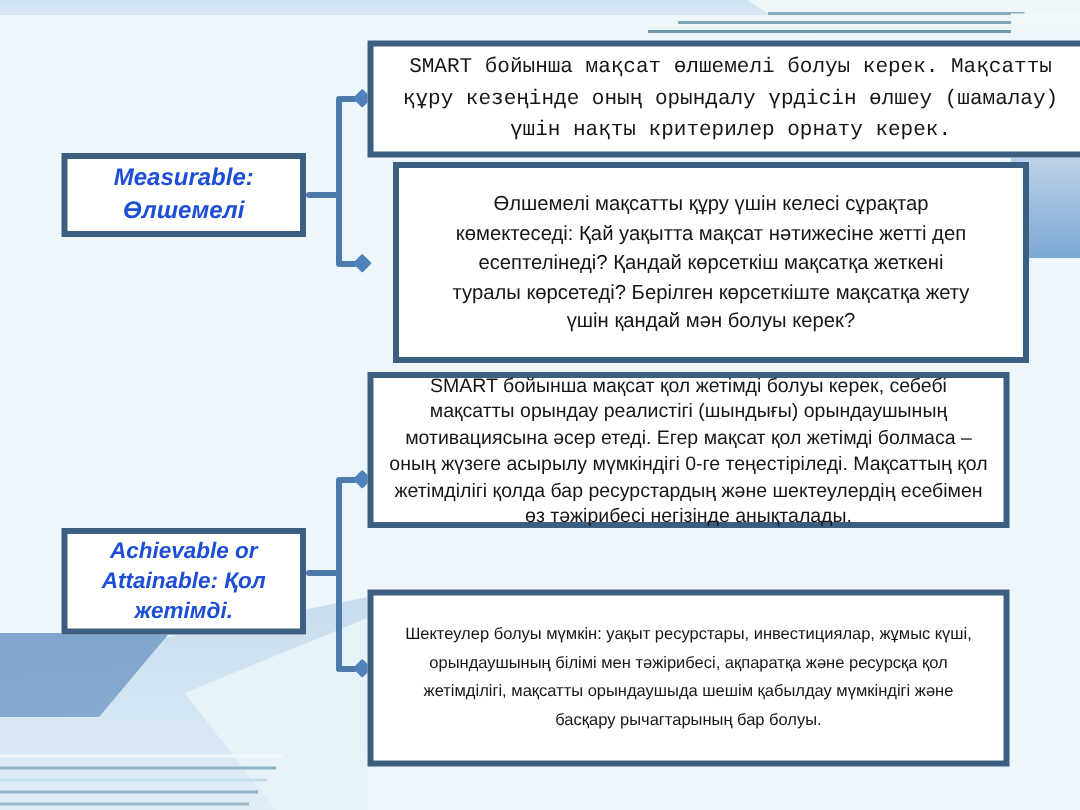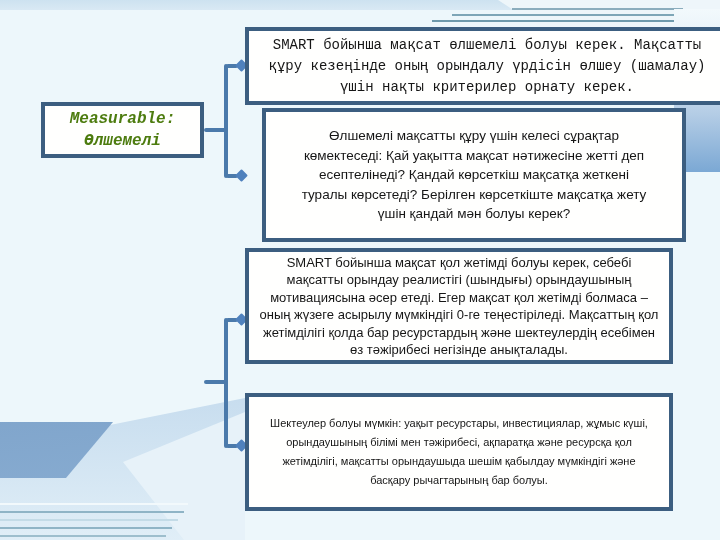"Measurable: Өлшемелі" .lbox { color: #4d7c0f -> #1d4ed8; font-family: Liberation Mono, monospace -> Liberation Sans, sans-serif }
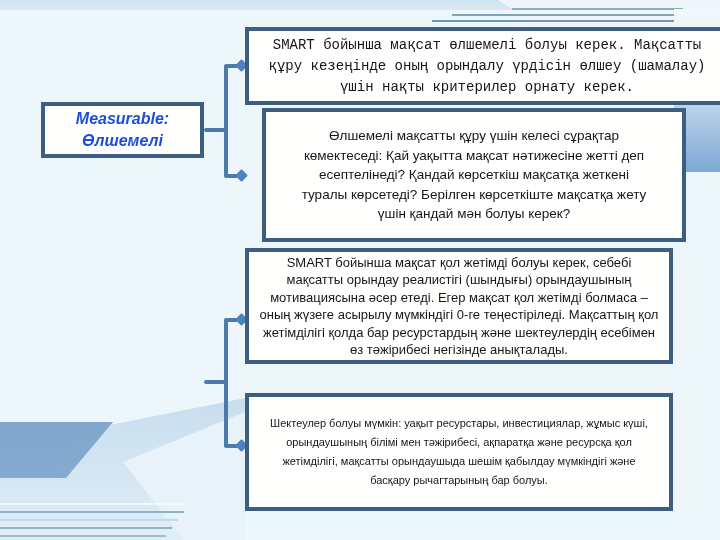"SMART бойынша мақсат қол жетімді" .rbox3 { height: 116px -> 104px }
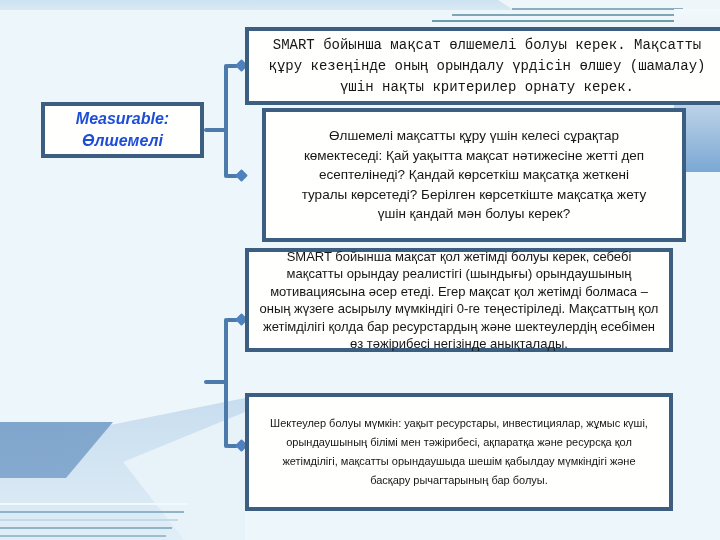"Achievable or Attainable: Қол жетімді." div.box { html: none -> <div> <span>Achievable or Attainable: Қол жетімді.</span> </div> }
